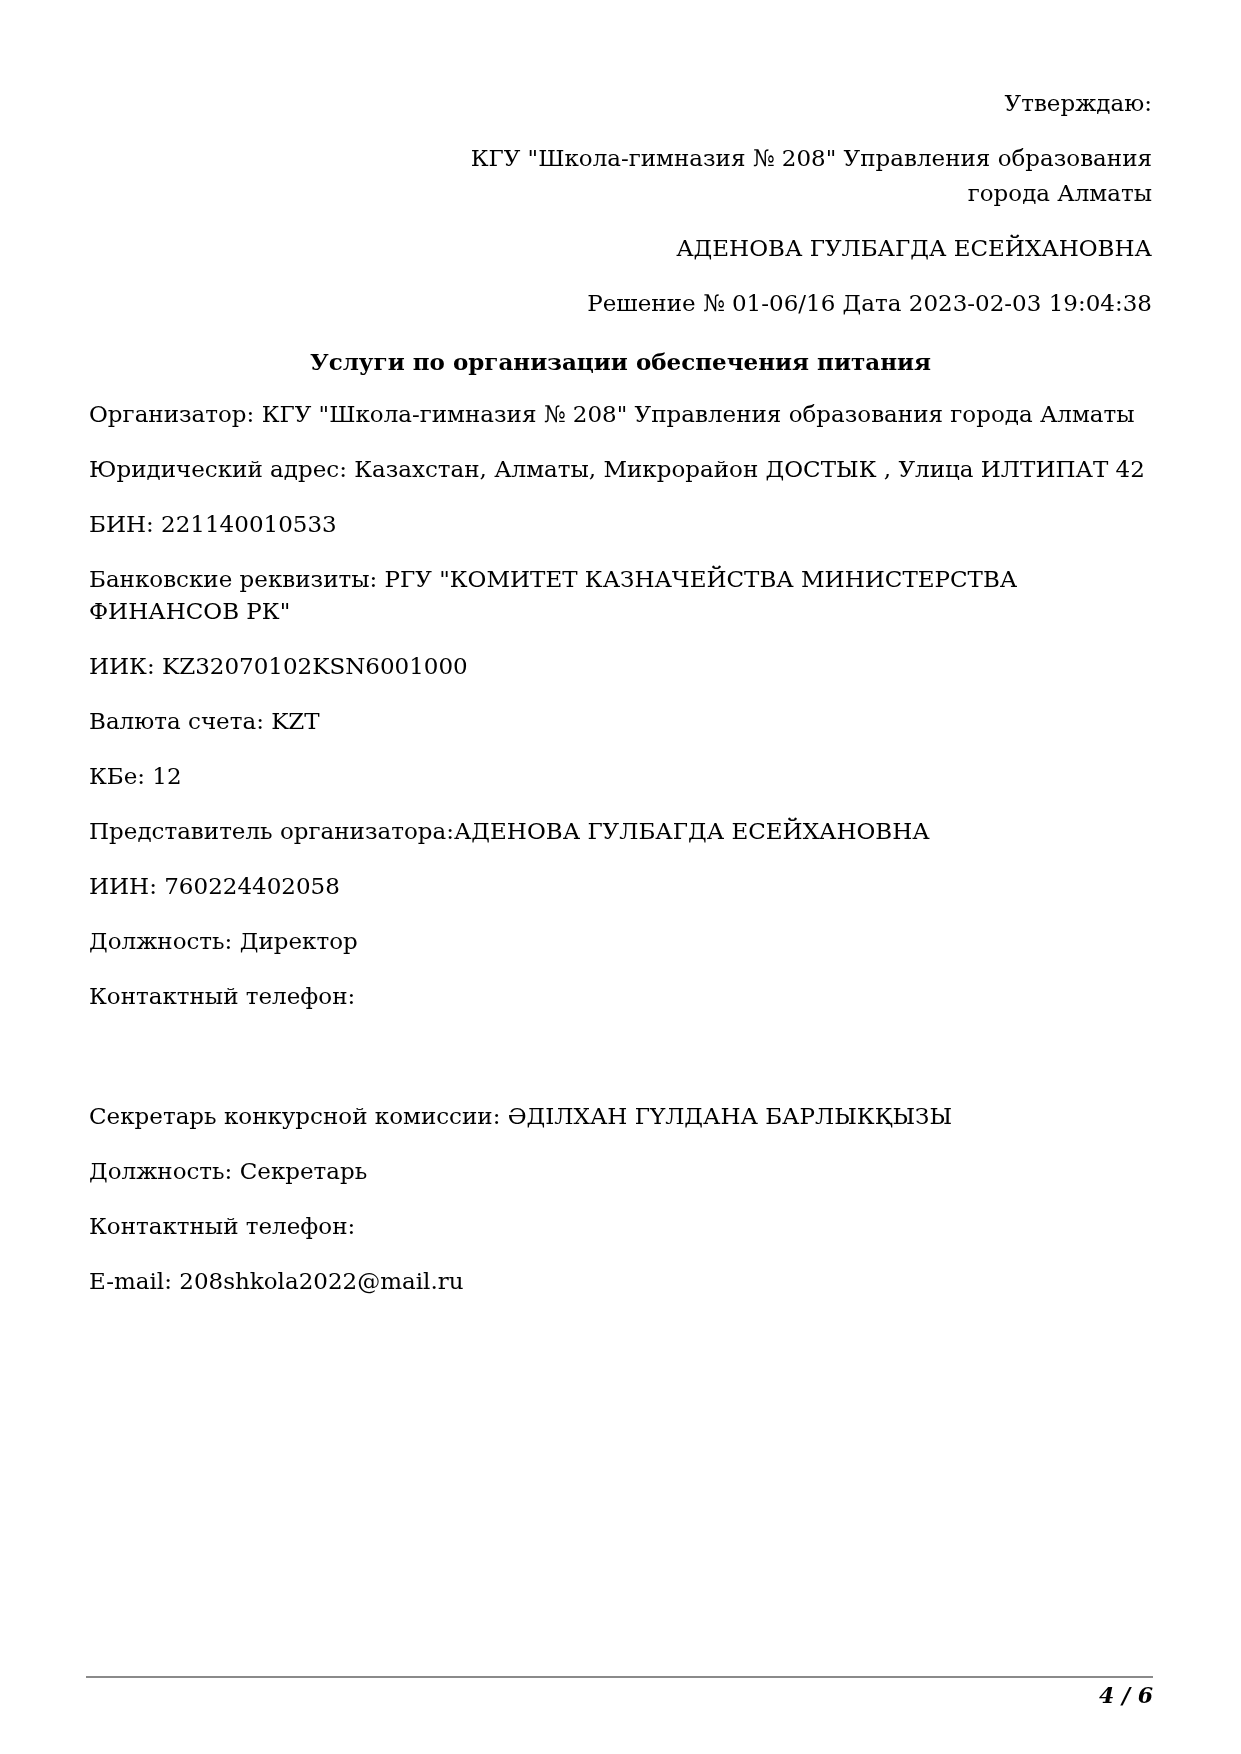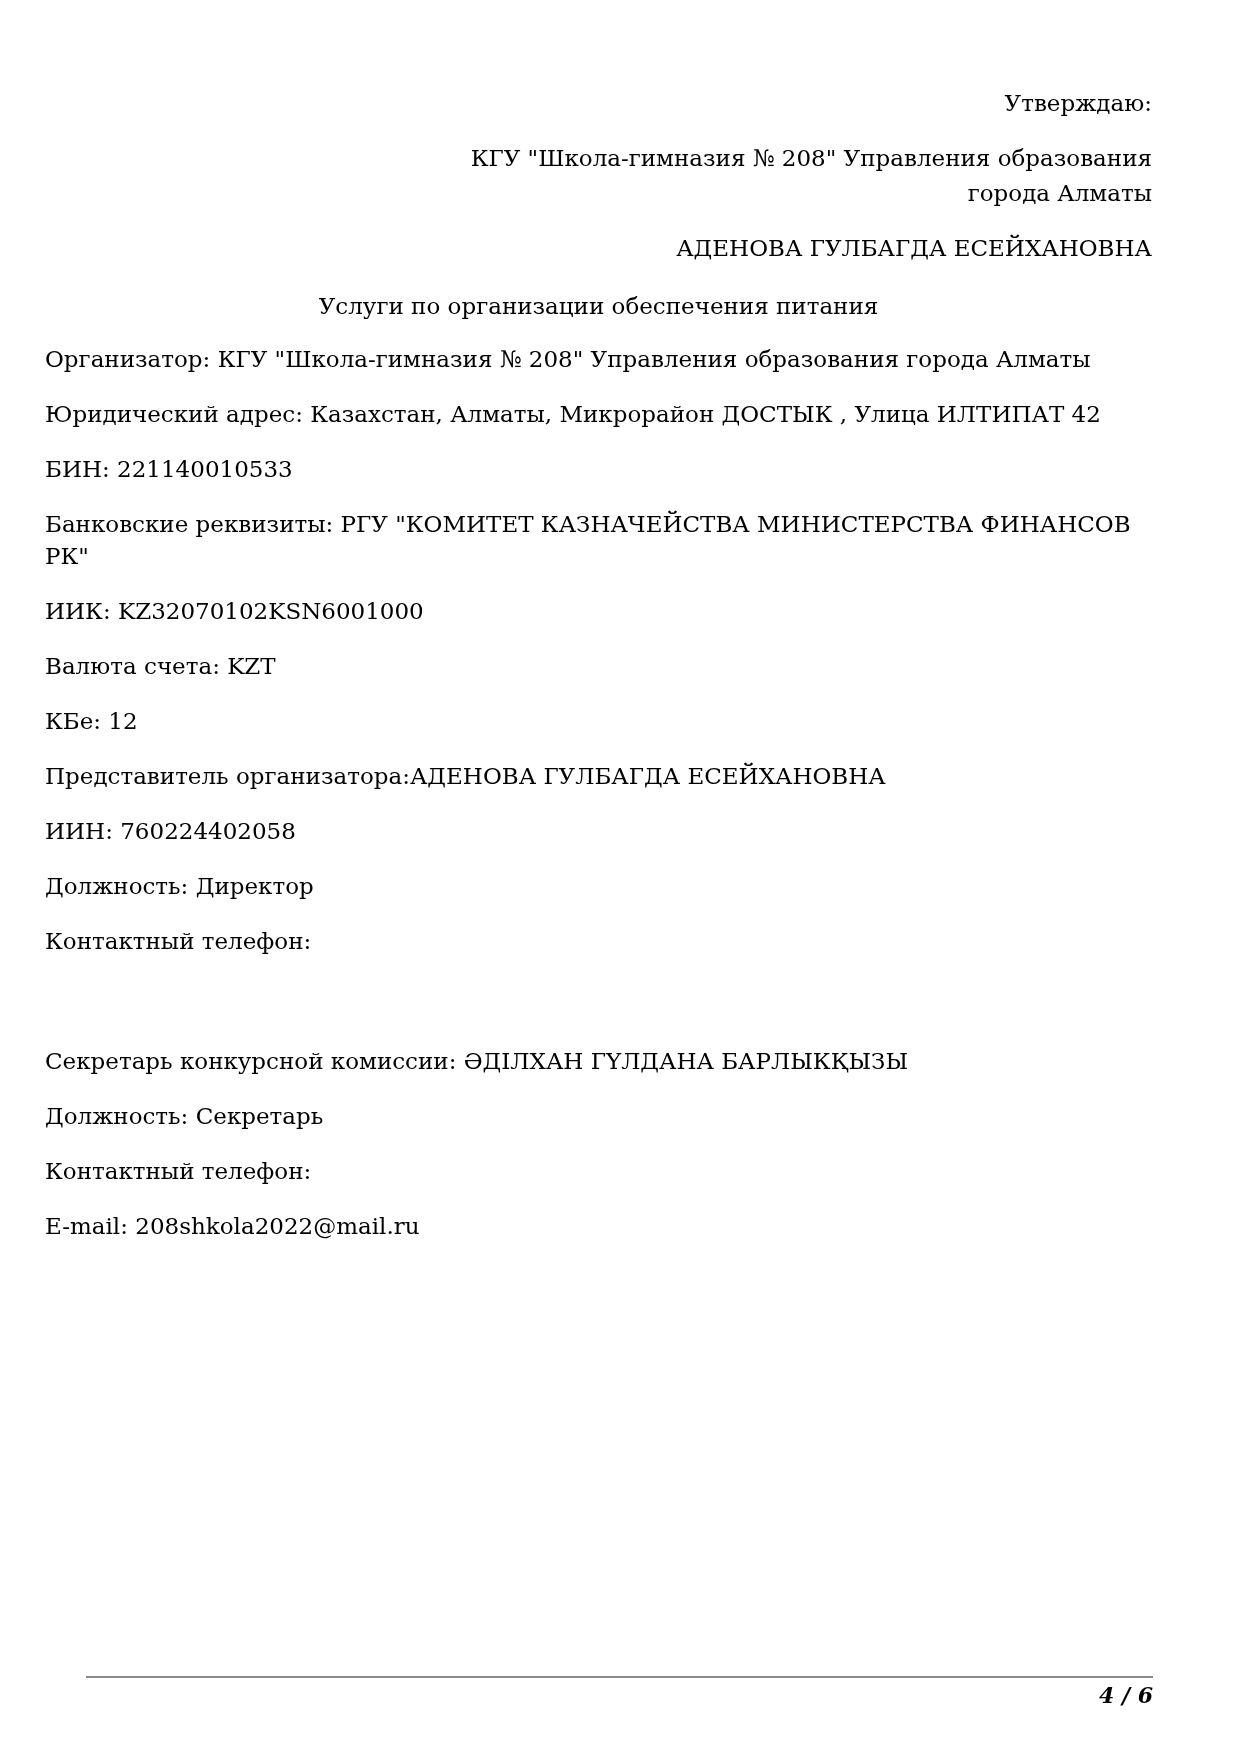"Утверждаю:" .content { padding: 86px 89px 0 45px -> 86px 89px 0 89px }
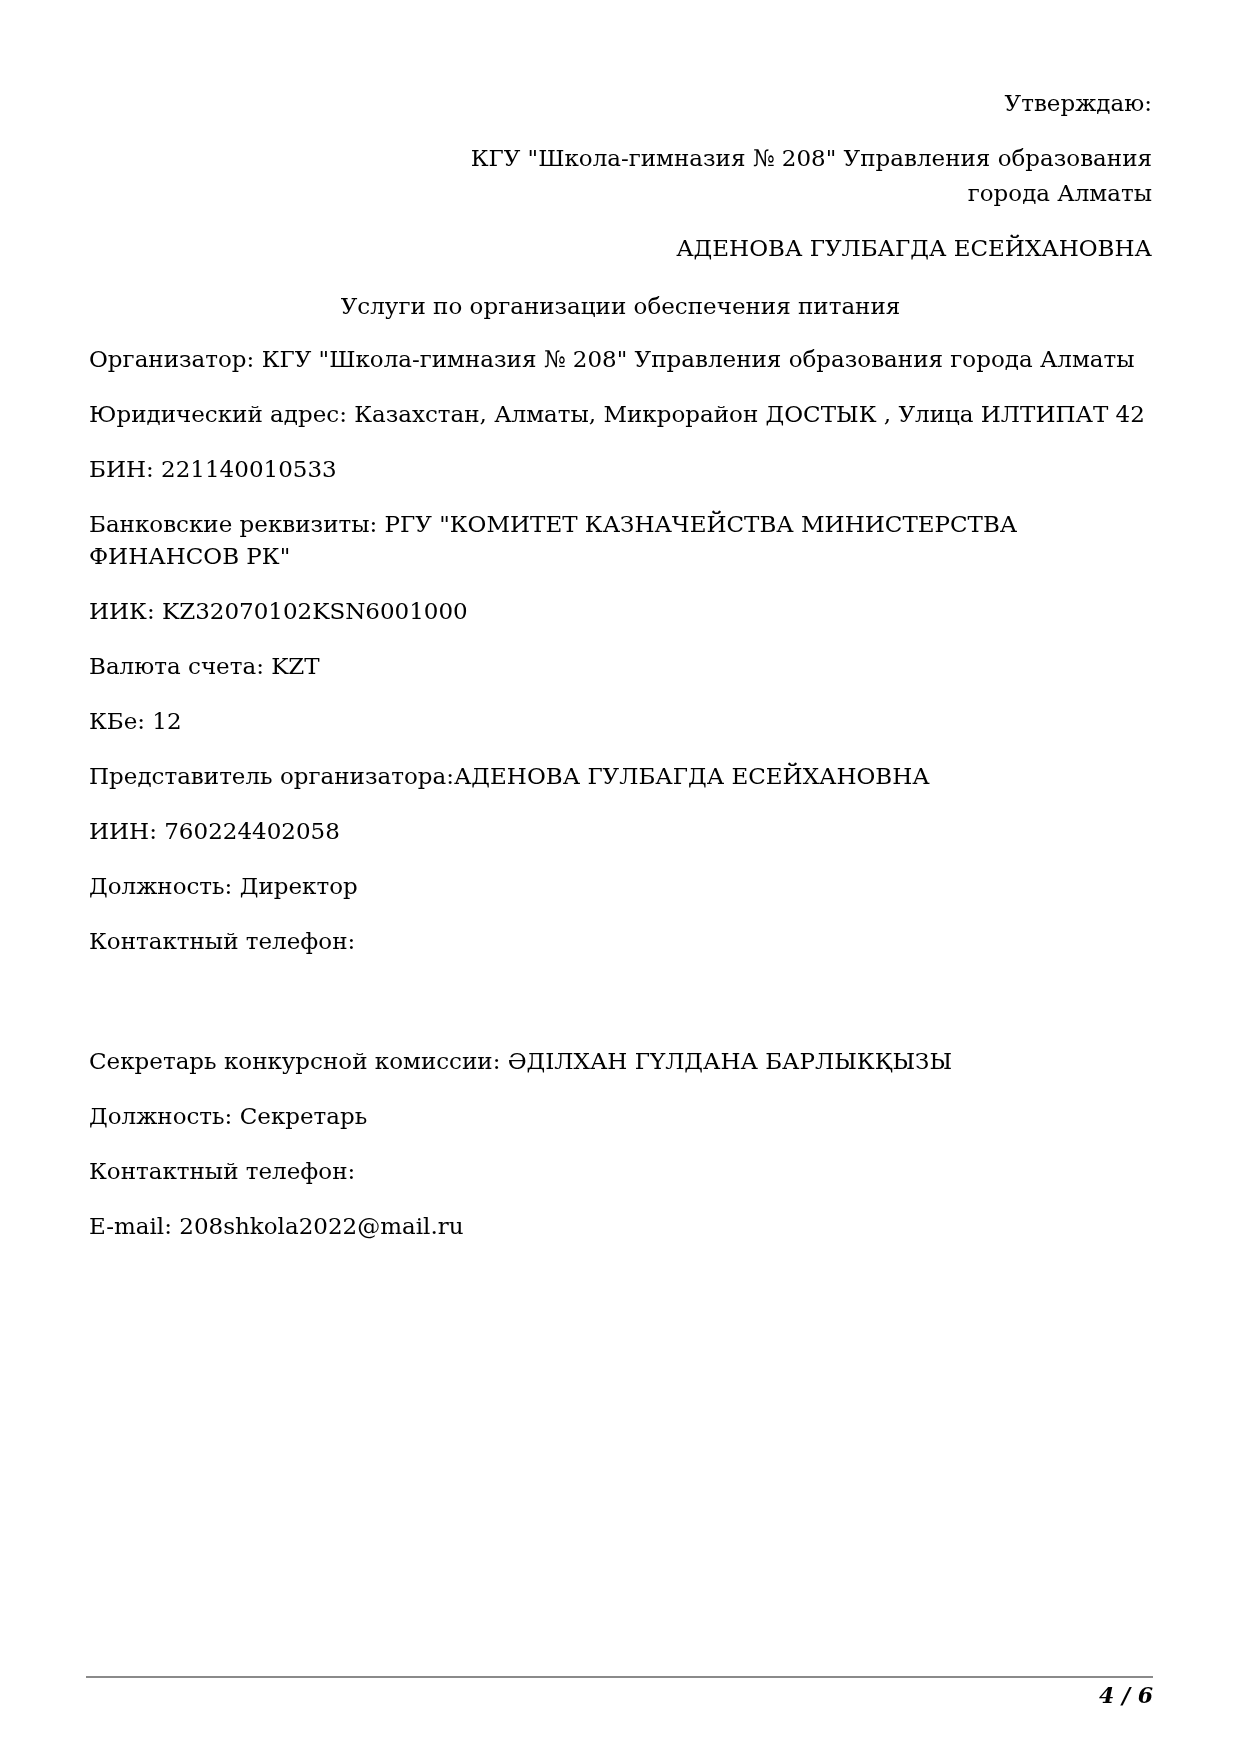"Решение № 01-06/16 Дата 2023-02-03" p { html: none -> <p>Решение № 01-06/16 Дата 2023-02-03 19:04:38</p> }
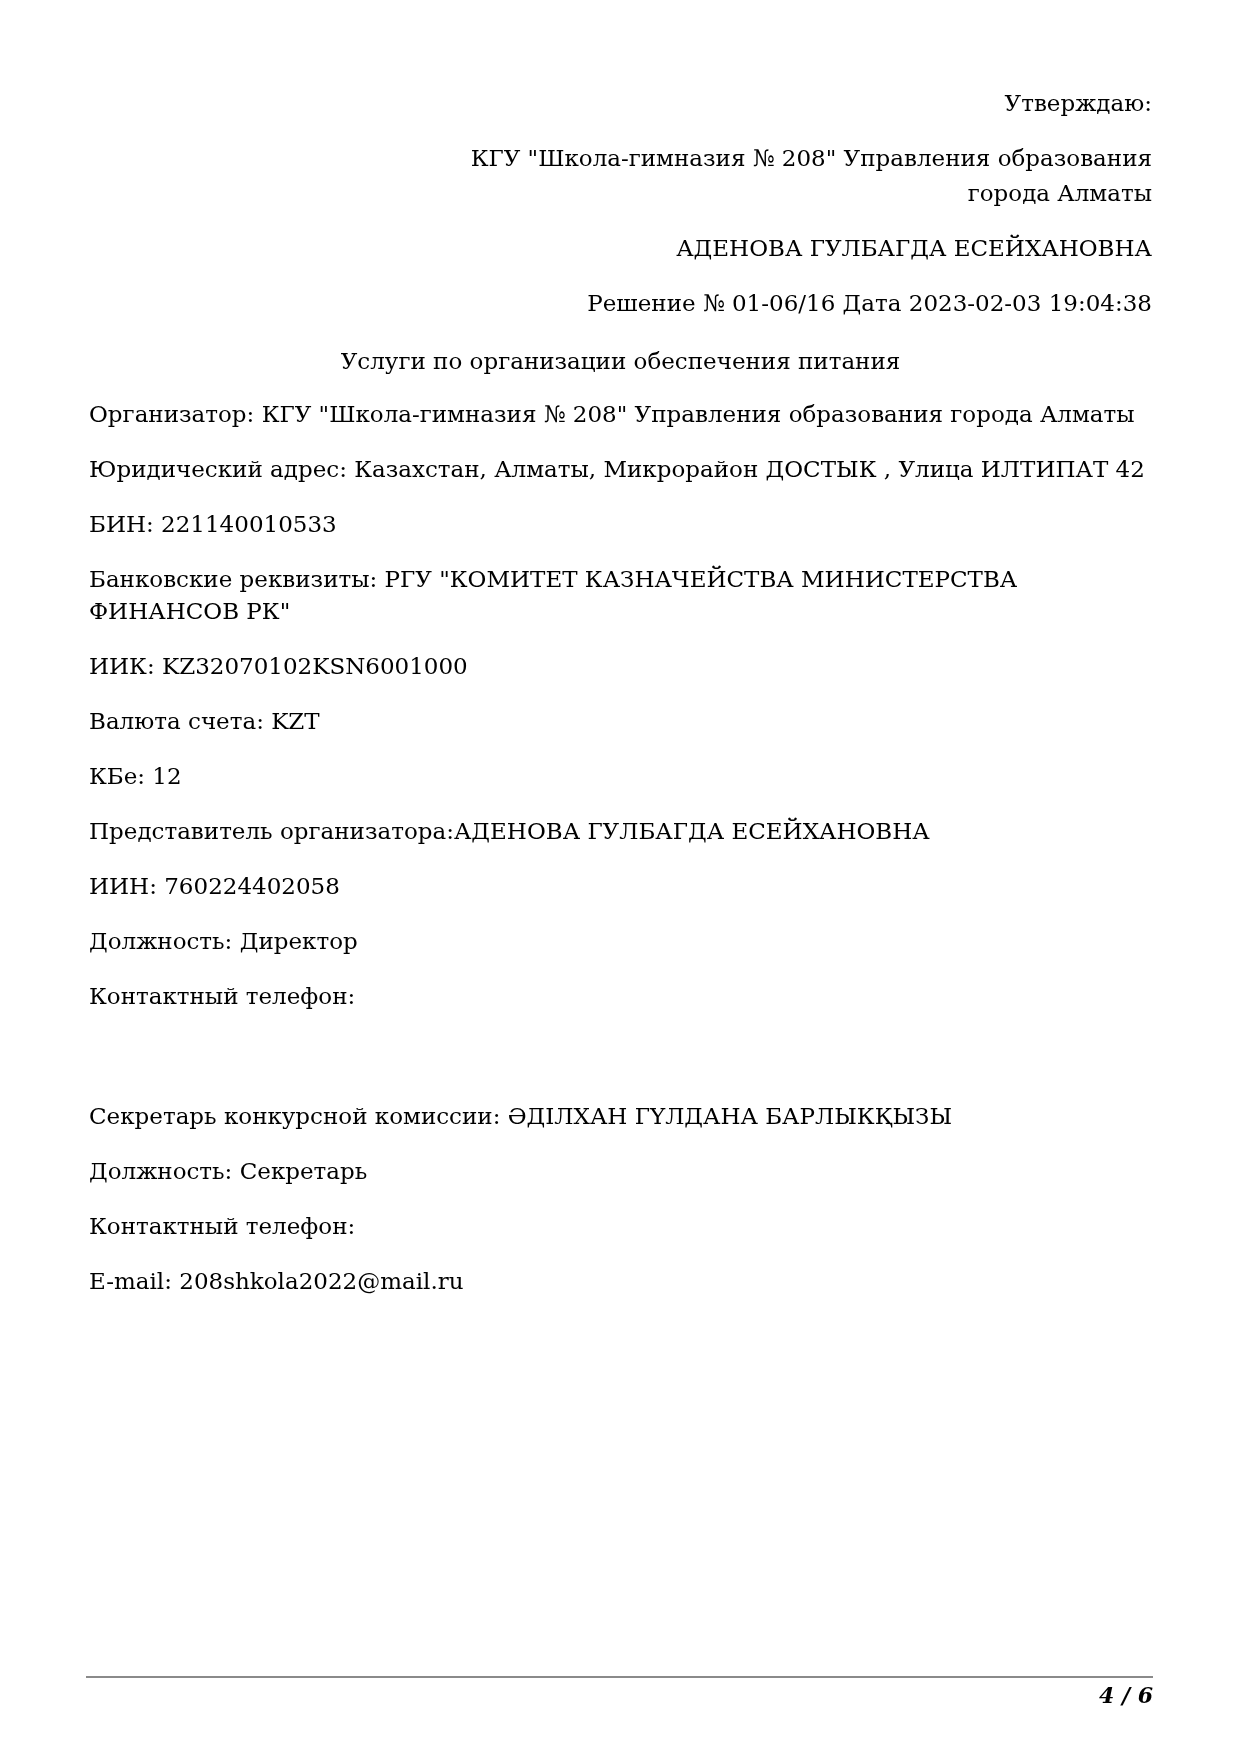"Услуги по организации обеспечения" .doc-subject { font-weight: none -> bold }
